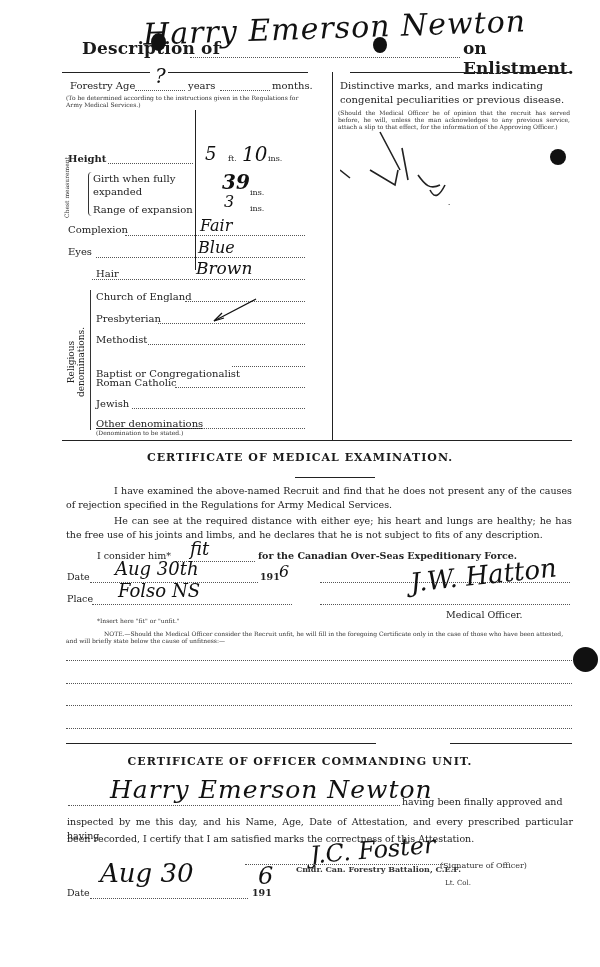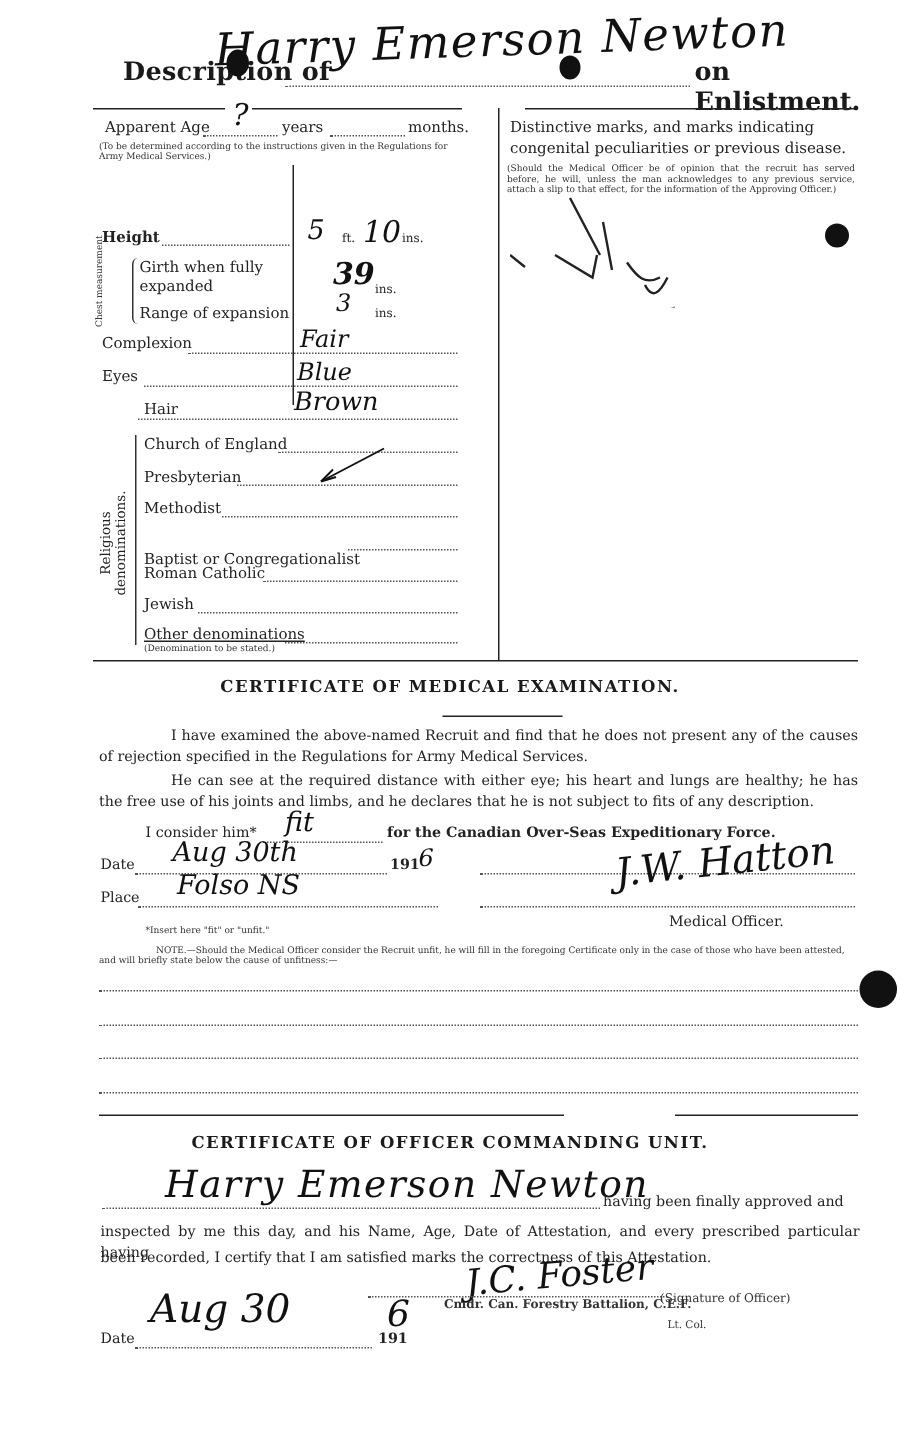"Apparent Age" div.abs { text: Apparent -> Forestry }
